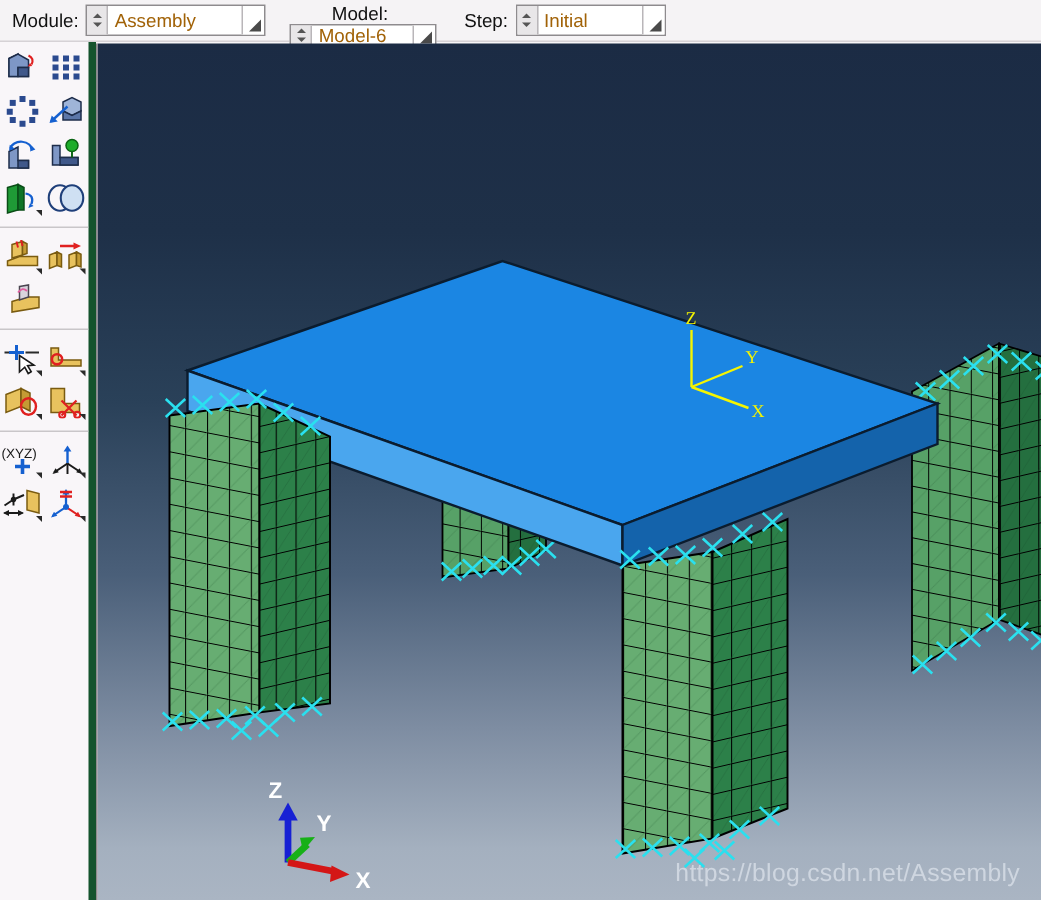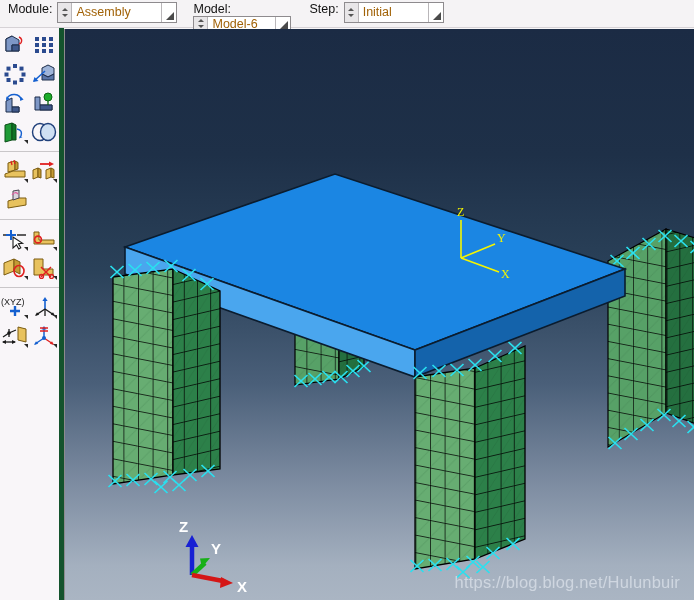"Module:" .ctxgroup { align-items: none -> center }
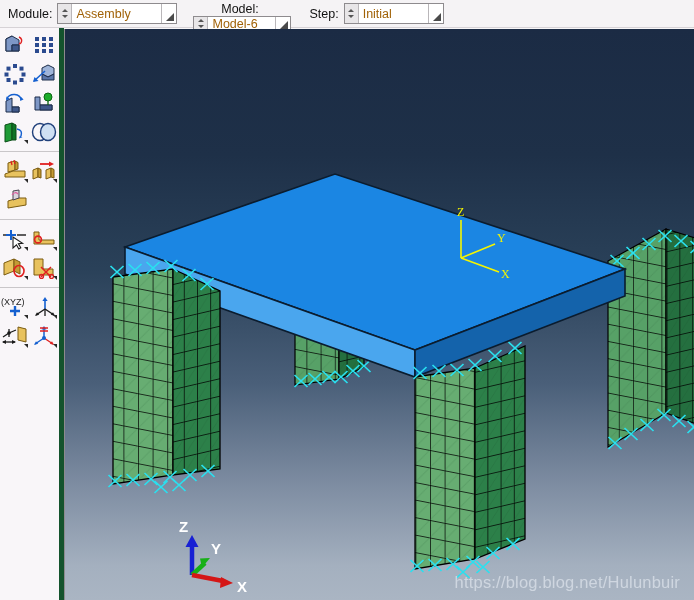"https://blog.blog.net/Hulunbuir" div.wm { text: https://blog.blog.net/Hulunbuir -> https://blog.csdn.net/Assembly }
